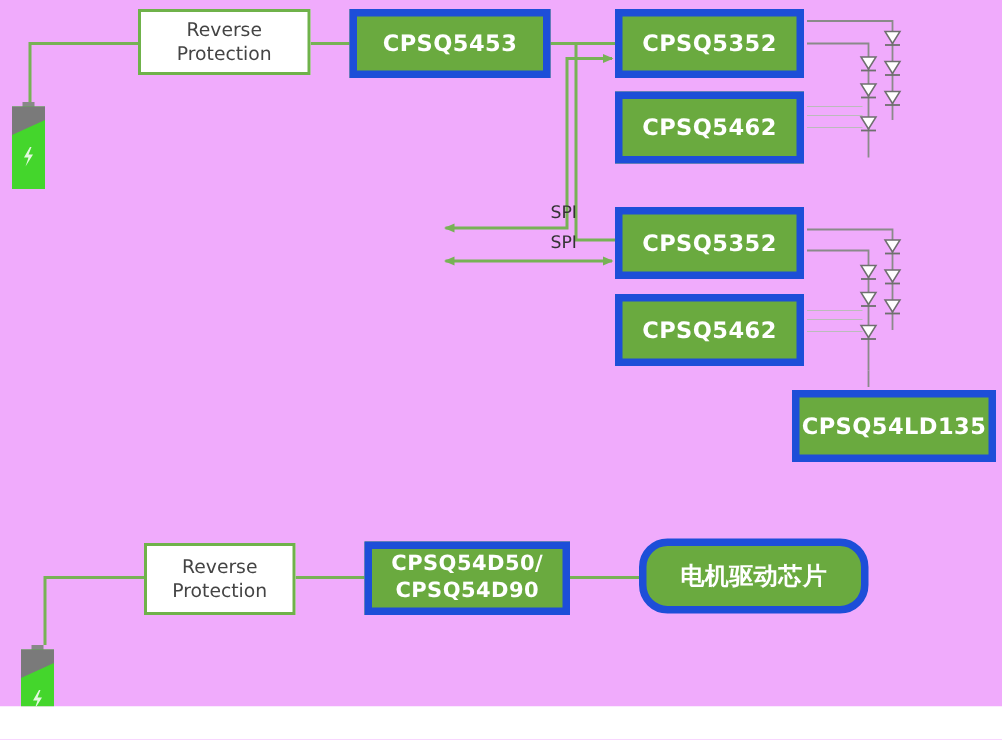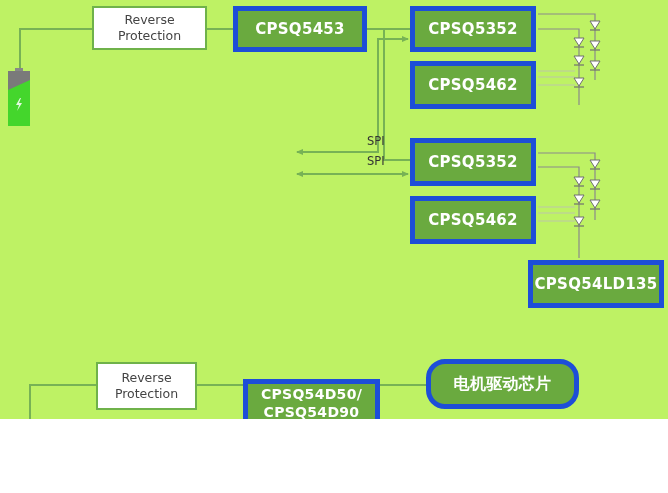"Reverse" #stage { background: #bef264 -> #f0abfc; height: 419px -> 471px }
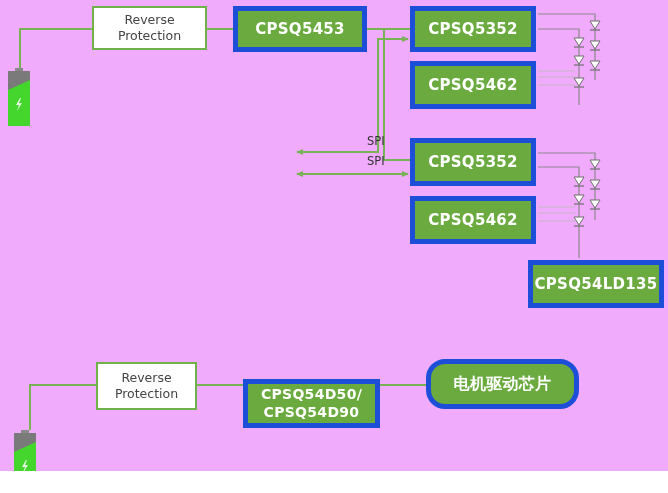"CPSQ54D50/" div.box { top: 379px -> 361px }
